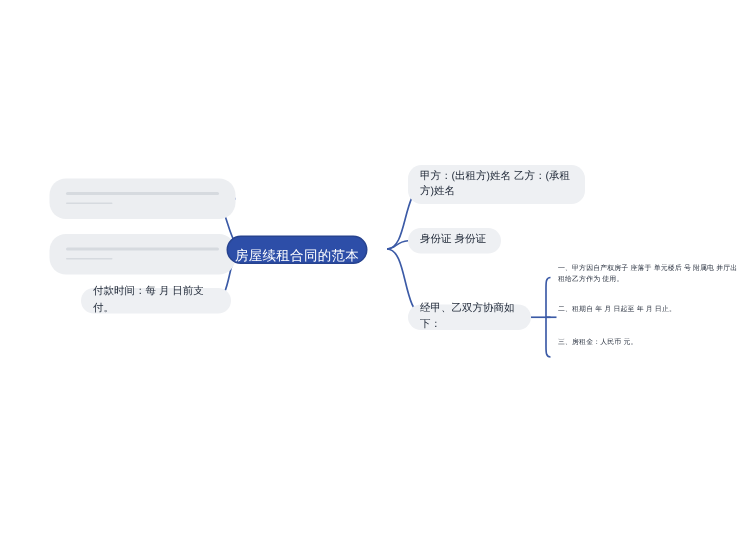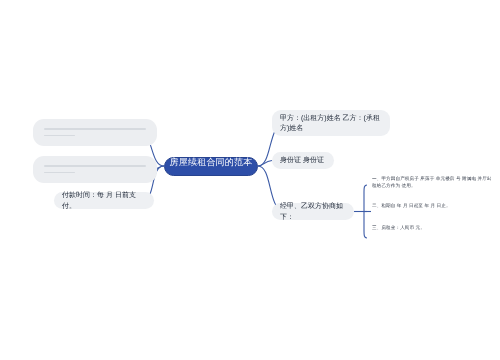"房屋续租合同的范本" .root-node { align-items: flex-start -> flex-end; left: 164px -> 151px }
